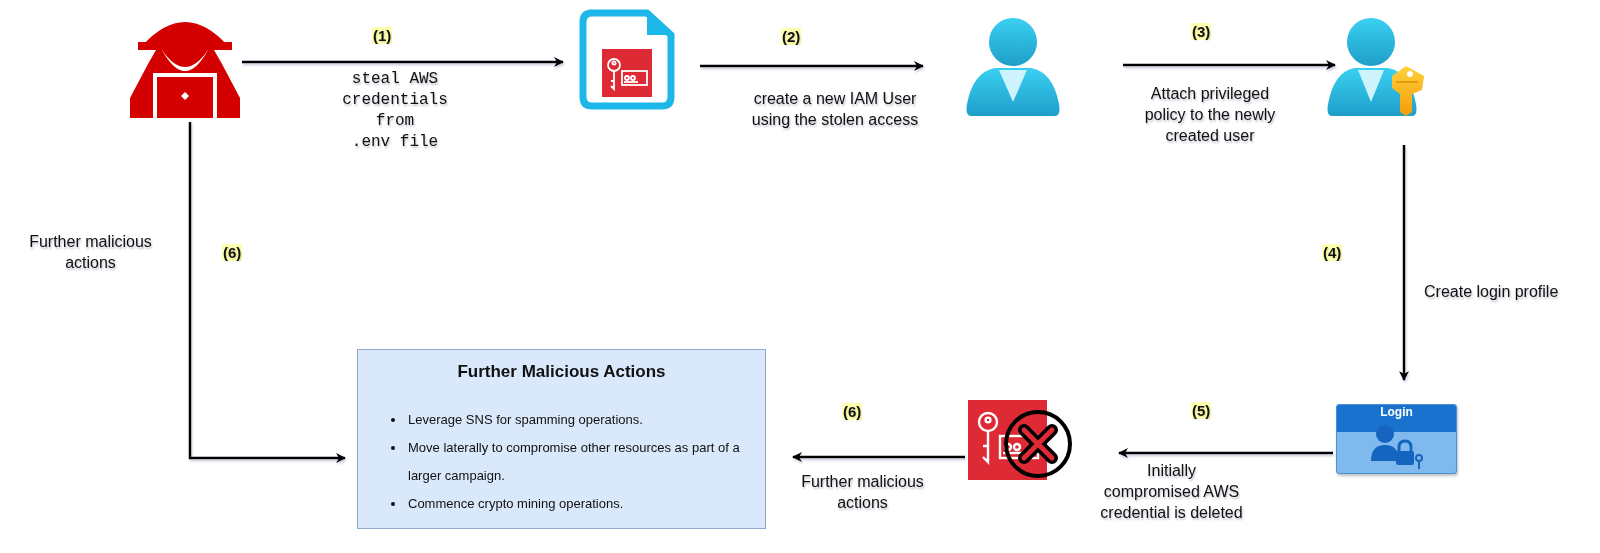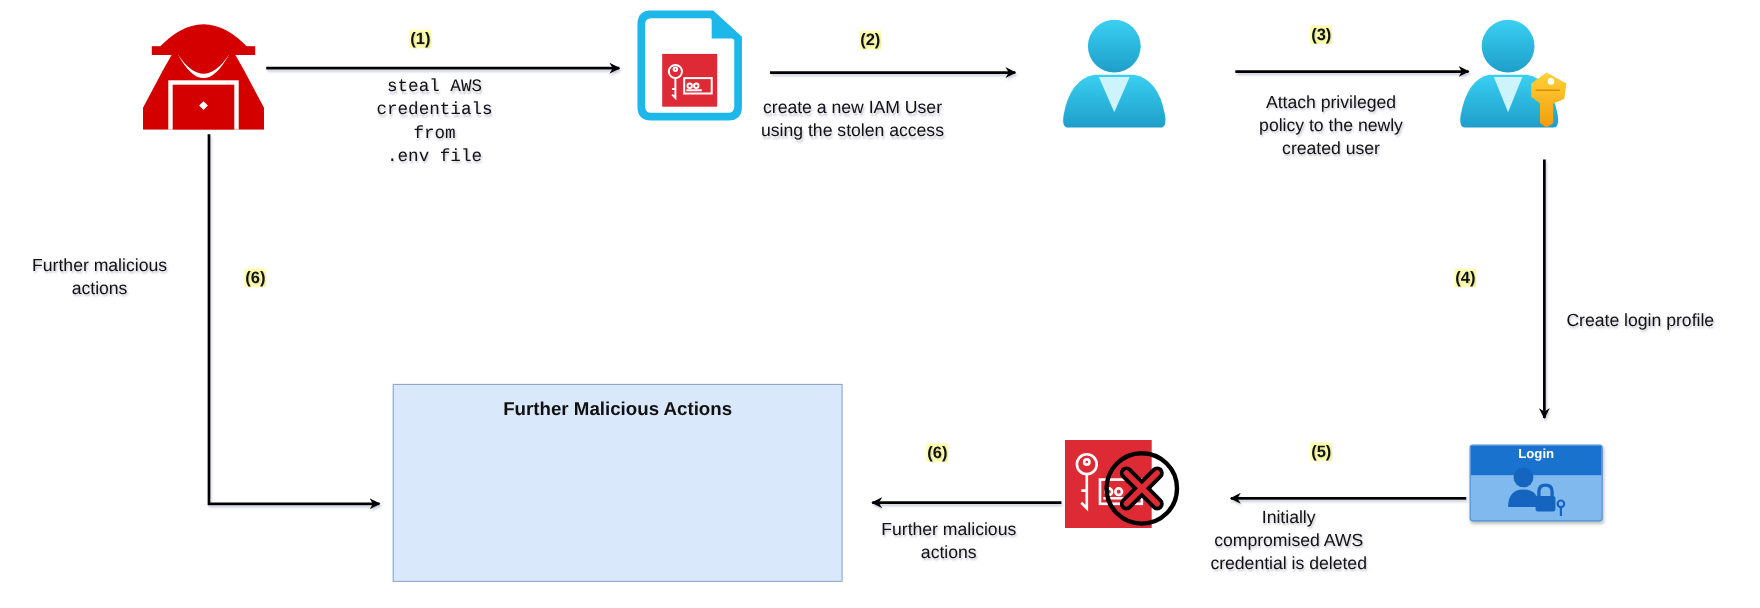"create a new IAM User" div.lbl { left: 660px -> 720px }
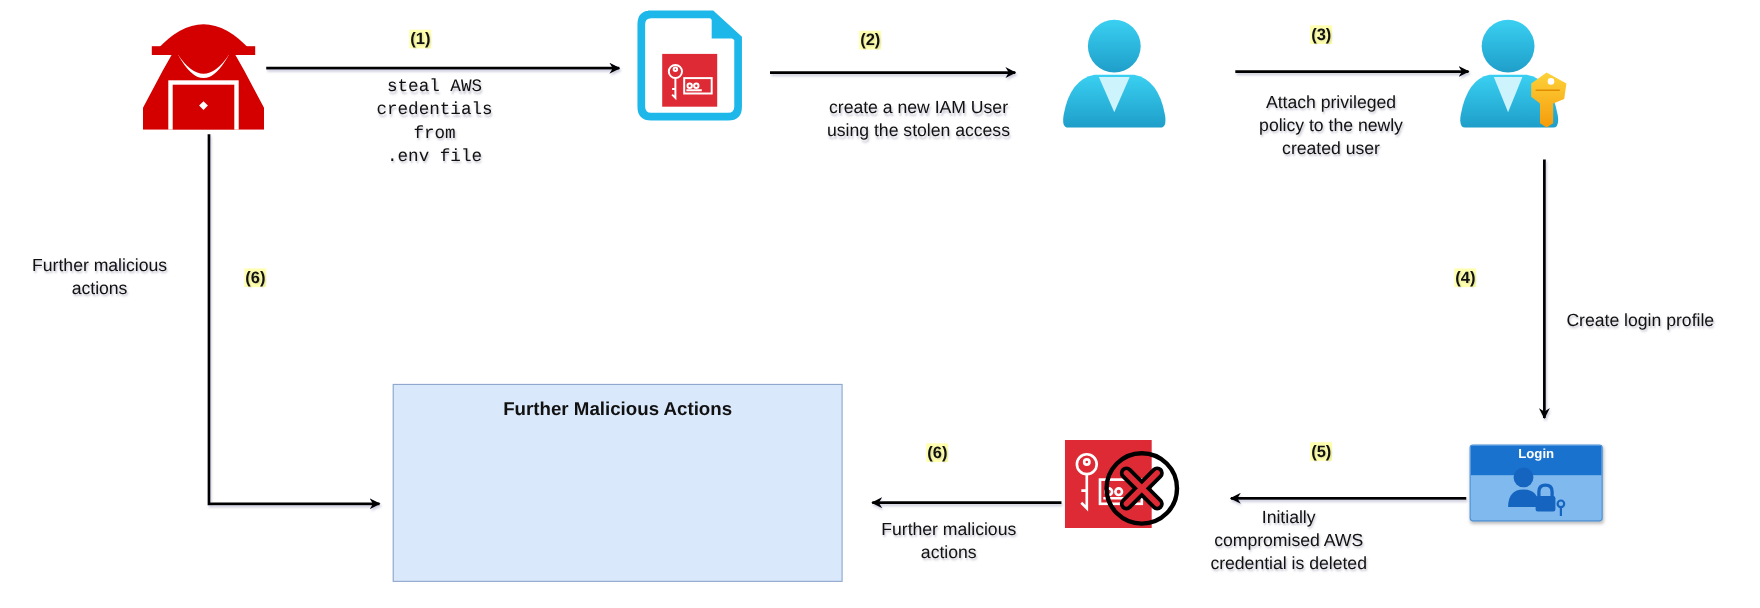"Leverage SNS for spamming operations." ul { html: none -> <ul> <li>Leverage SNS for spamming operations.</li> <li>Move laterally to compromise other resources as part of a larger campaign.</li> <li>Commence crypto mining operations.</li> </ul> }
